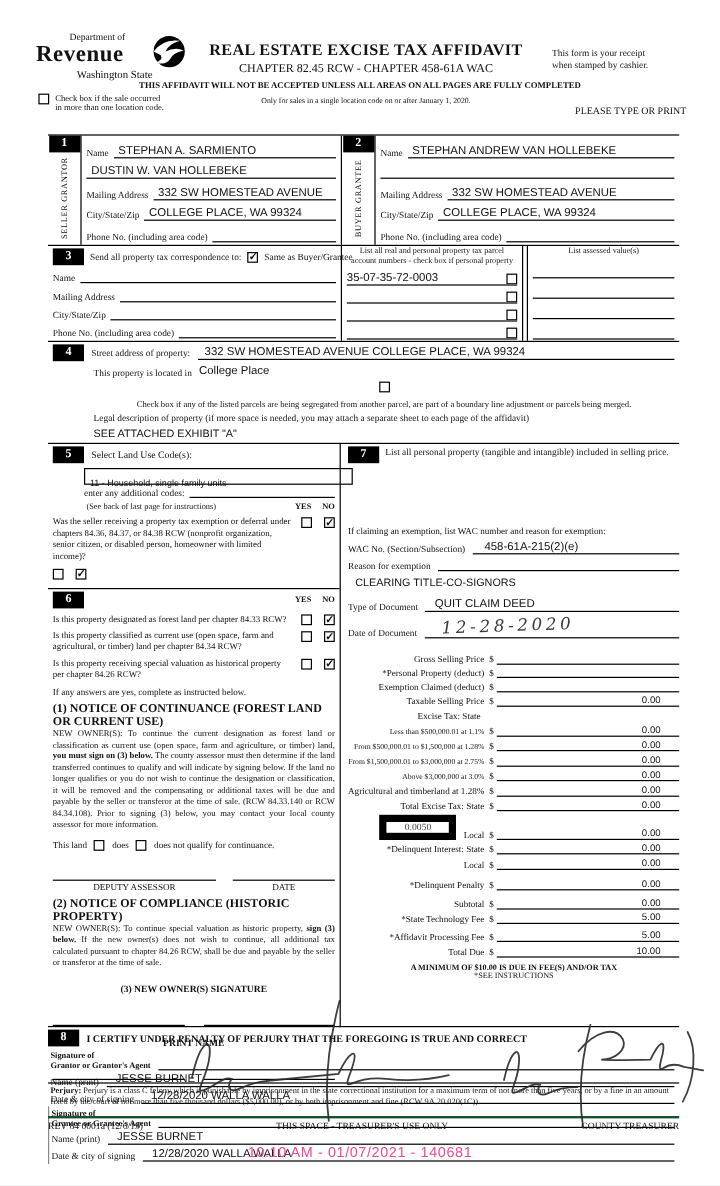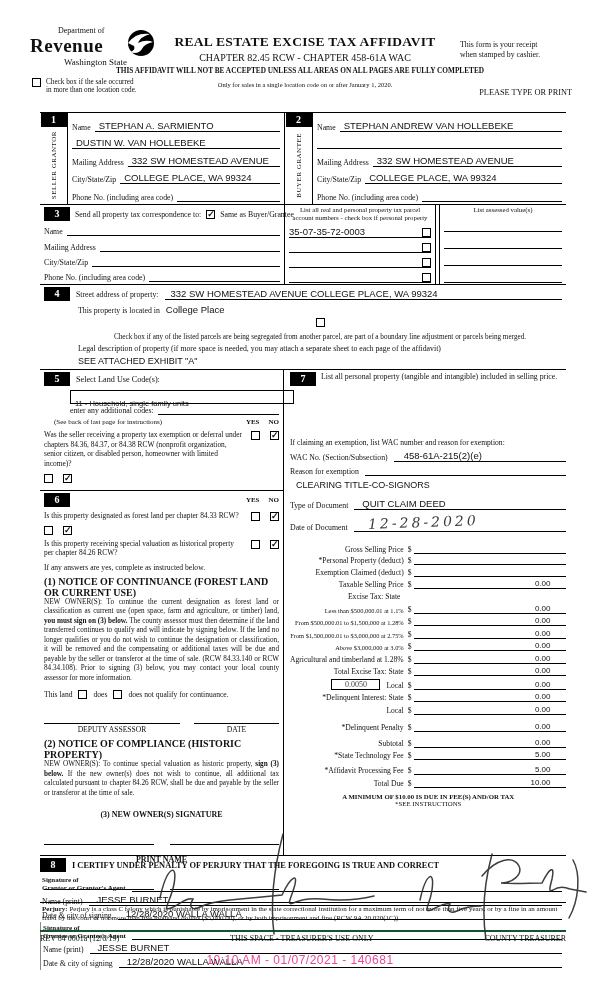"(See back of last page" div.row { margin-left: 10px -> 28px }
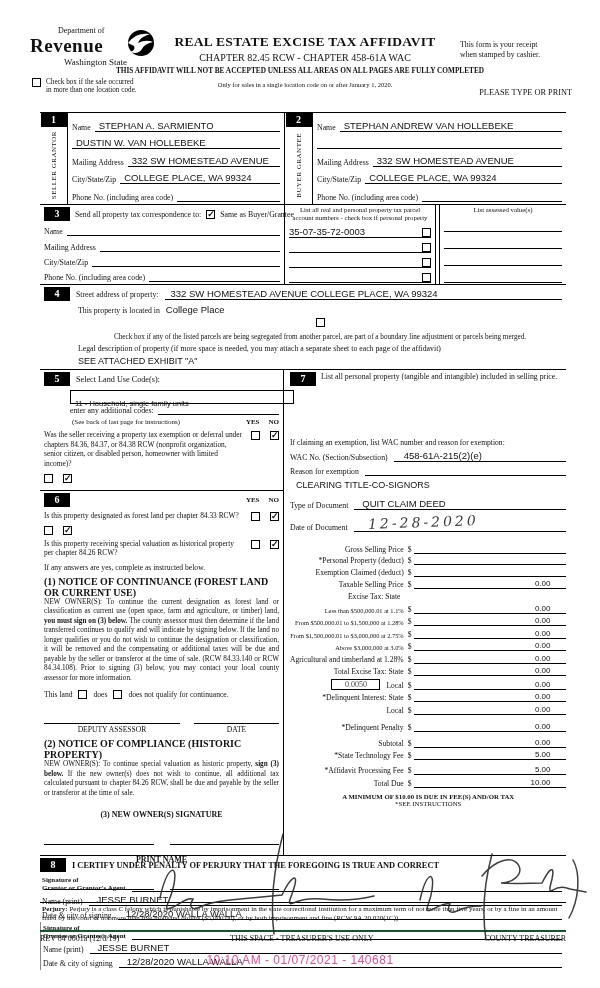"Is this property classified as" span.qtext { html: none -> <span>Is this property classified as current use (open space, farm and agricultural, or timber) land per chapter 84.34 RCW?</span> }
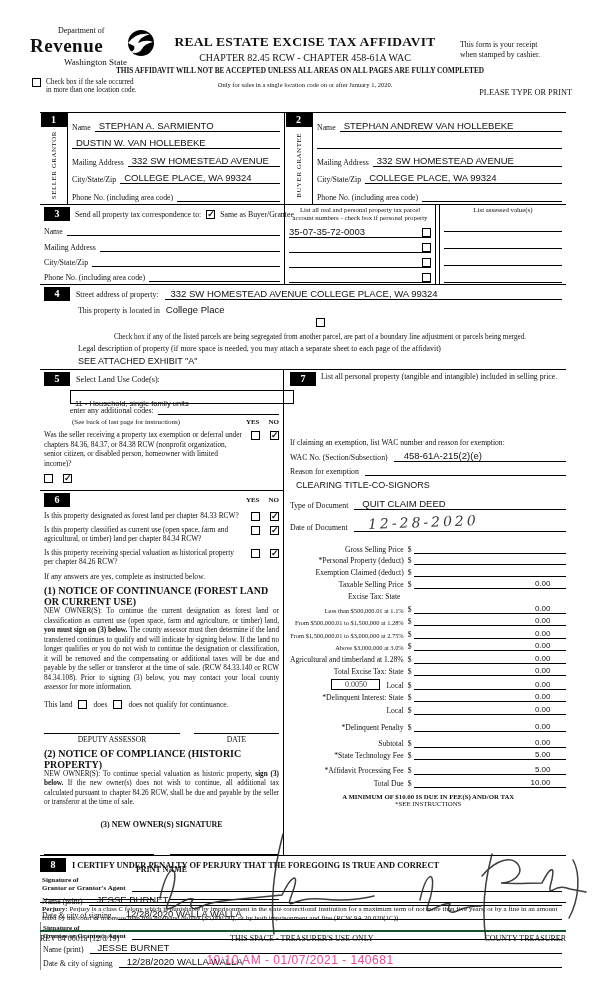"0.0050" .ratebox { border: 1px solid #000000 -> 6px solid #000000; width: 49px -> 64px }
